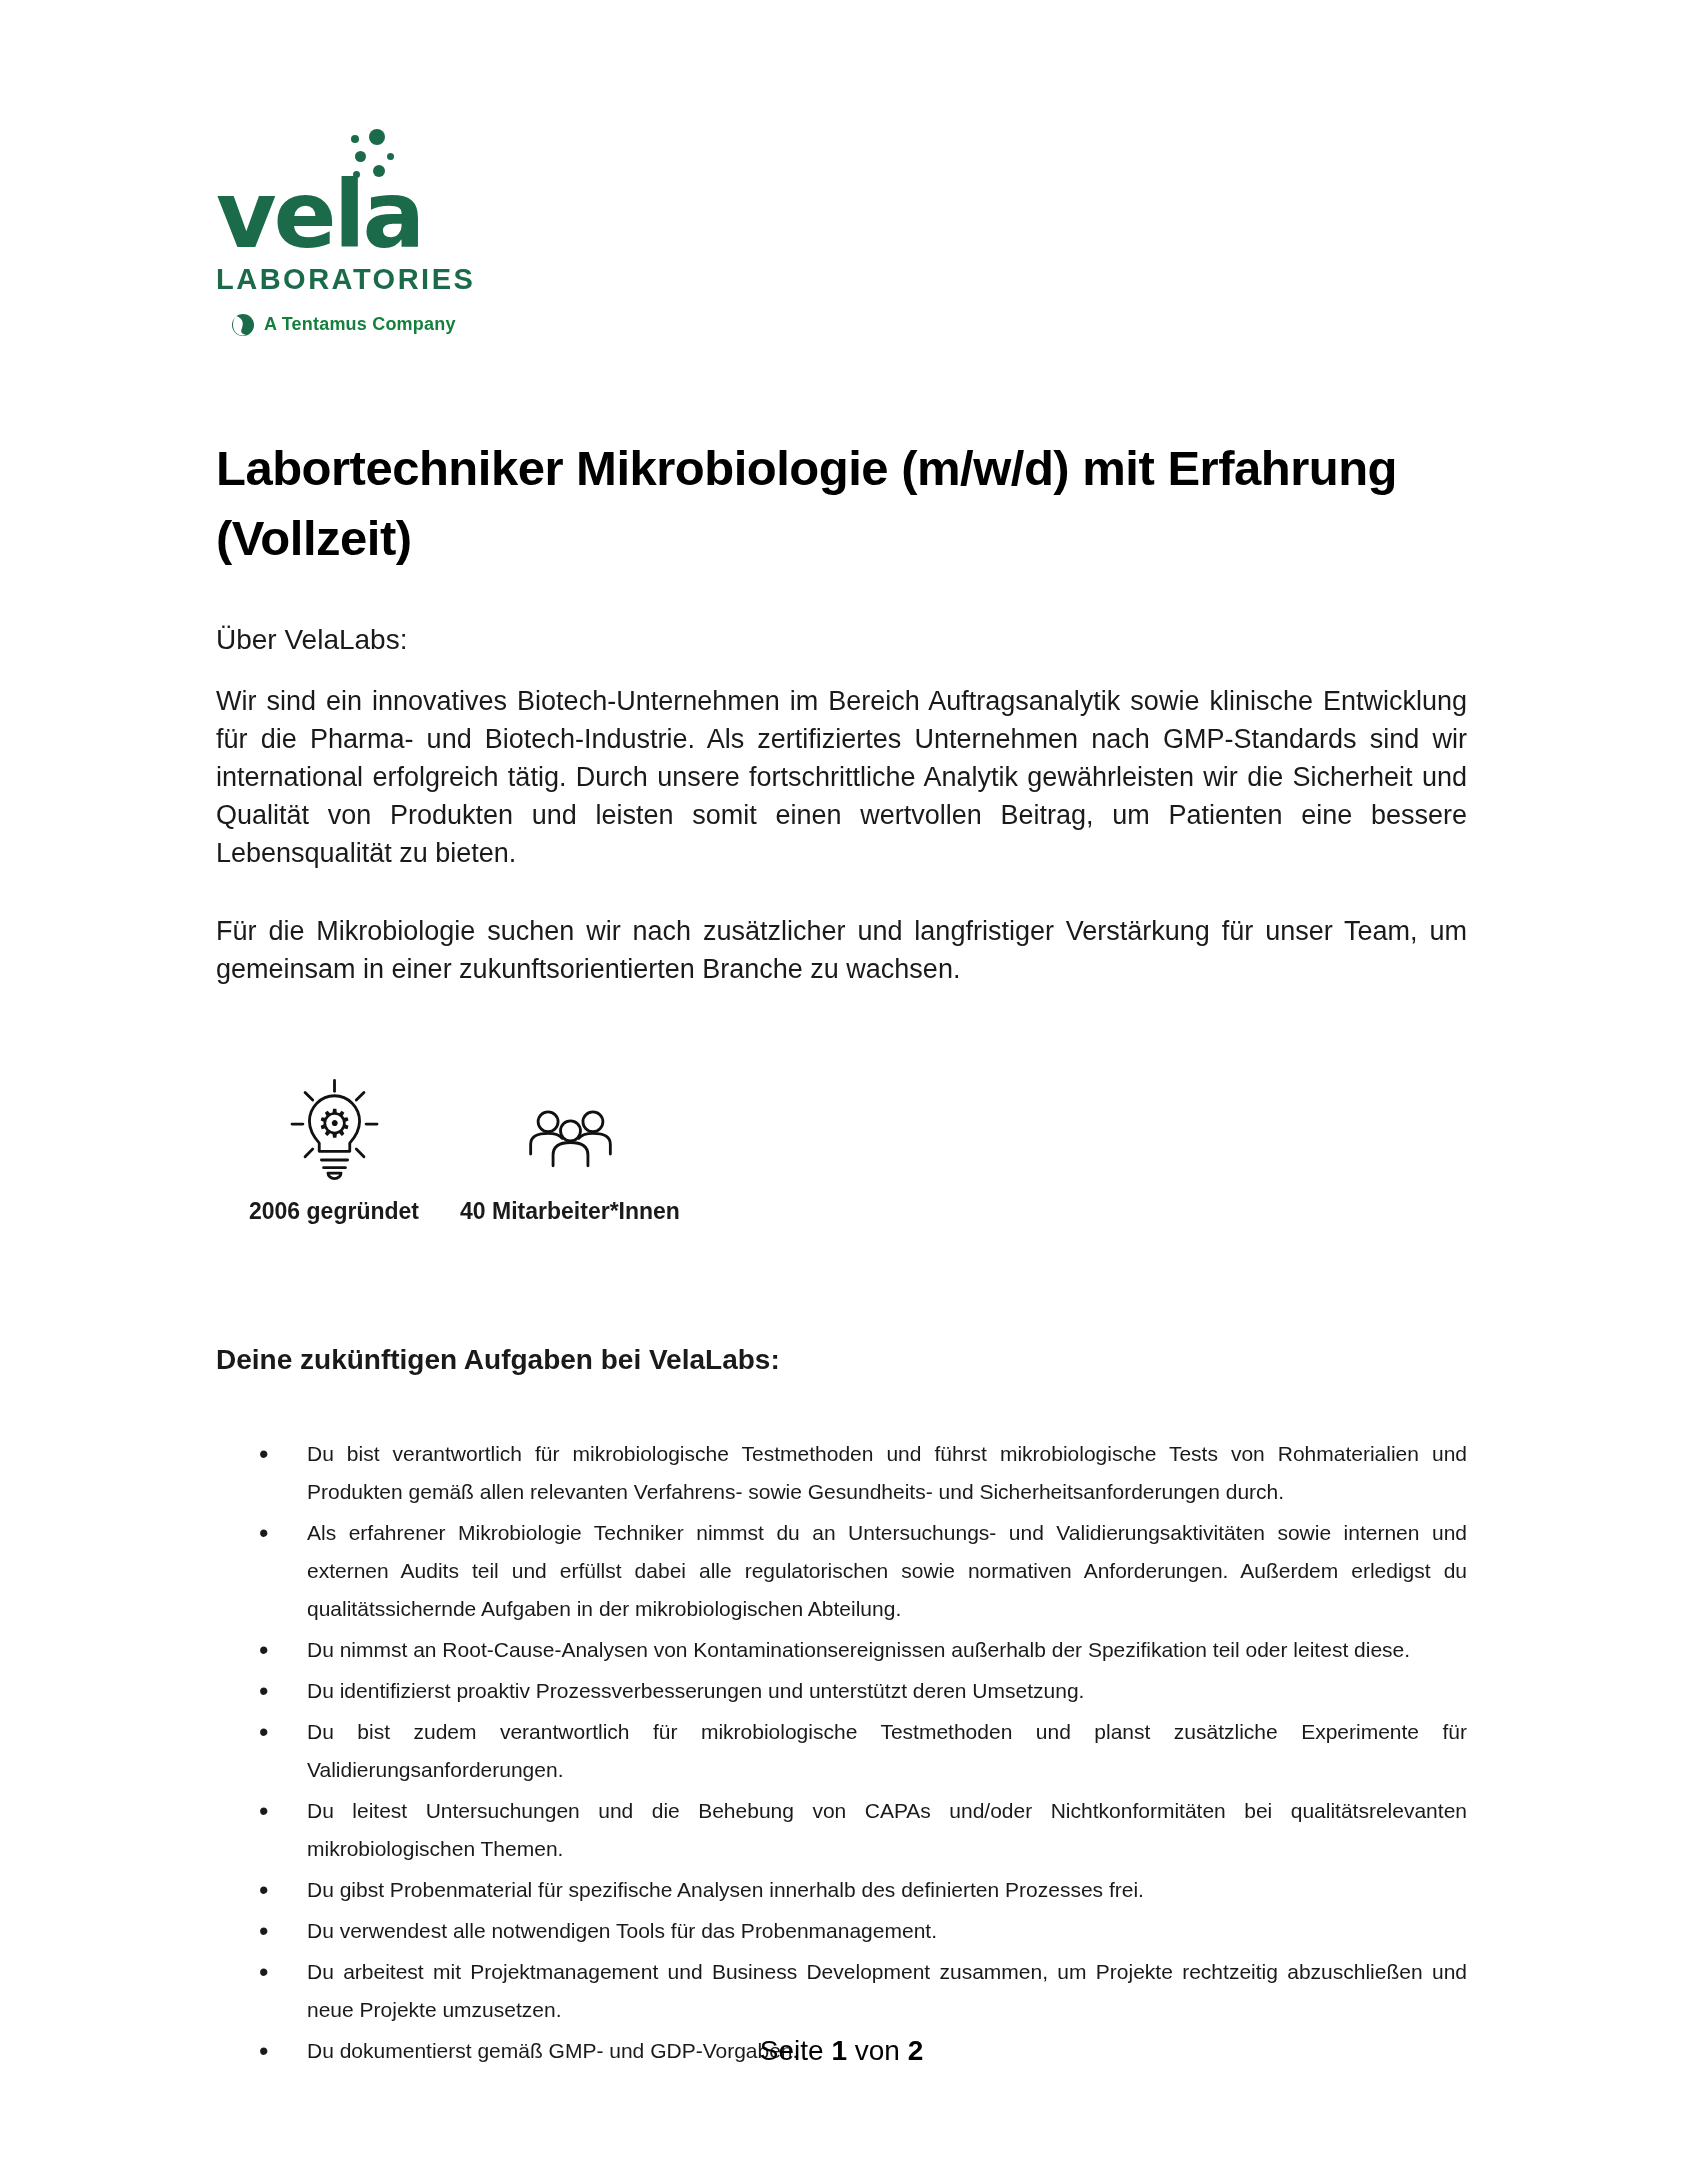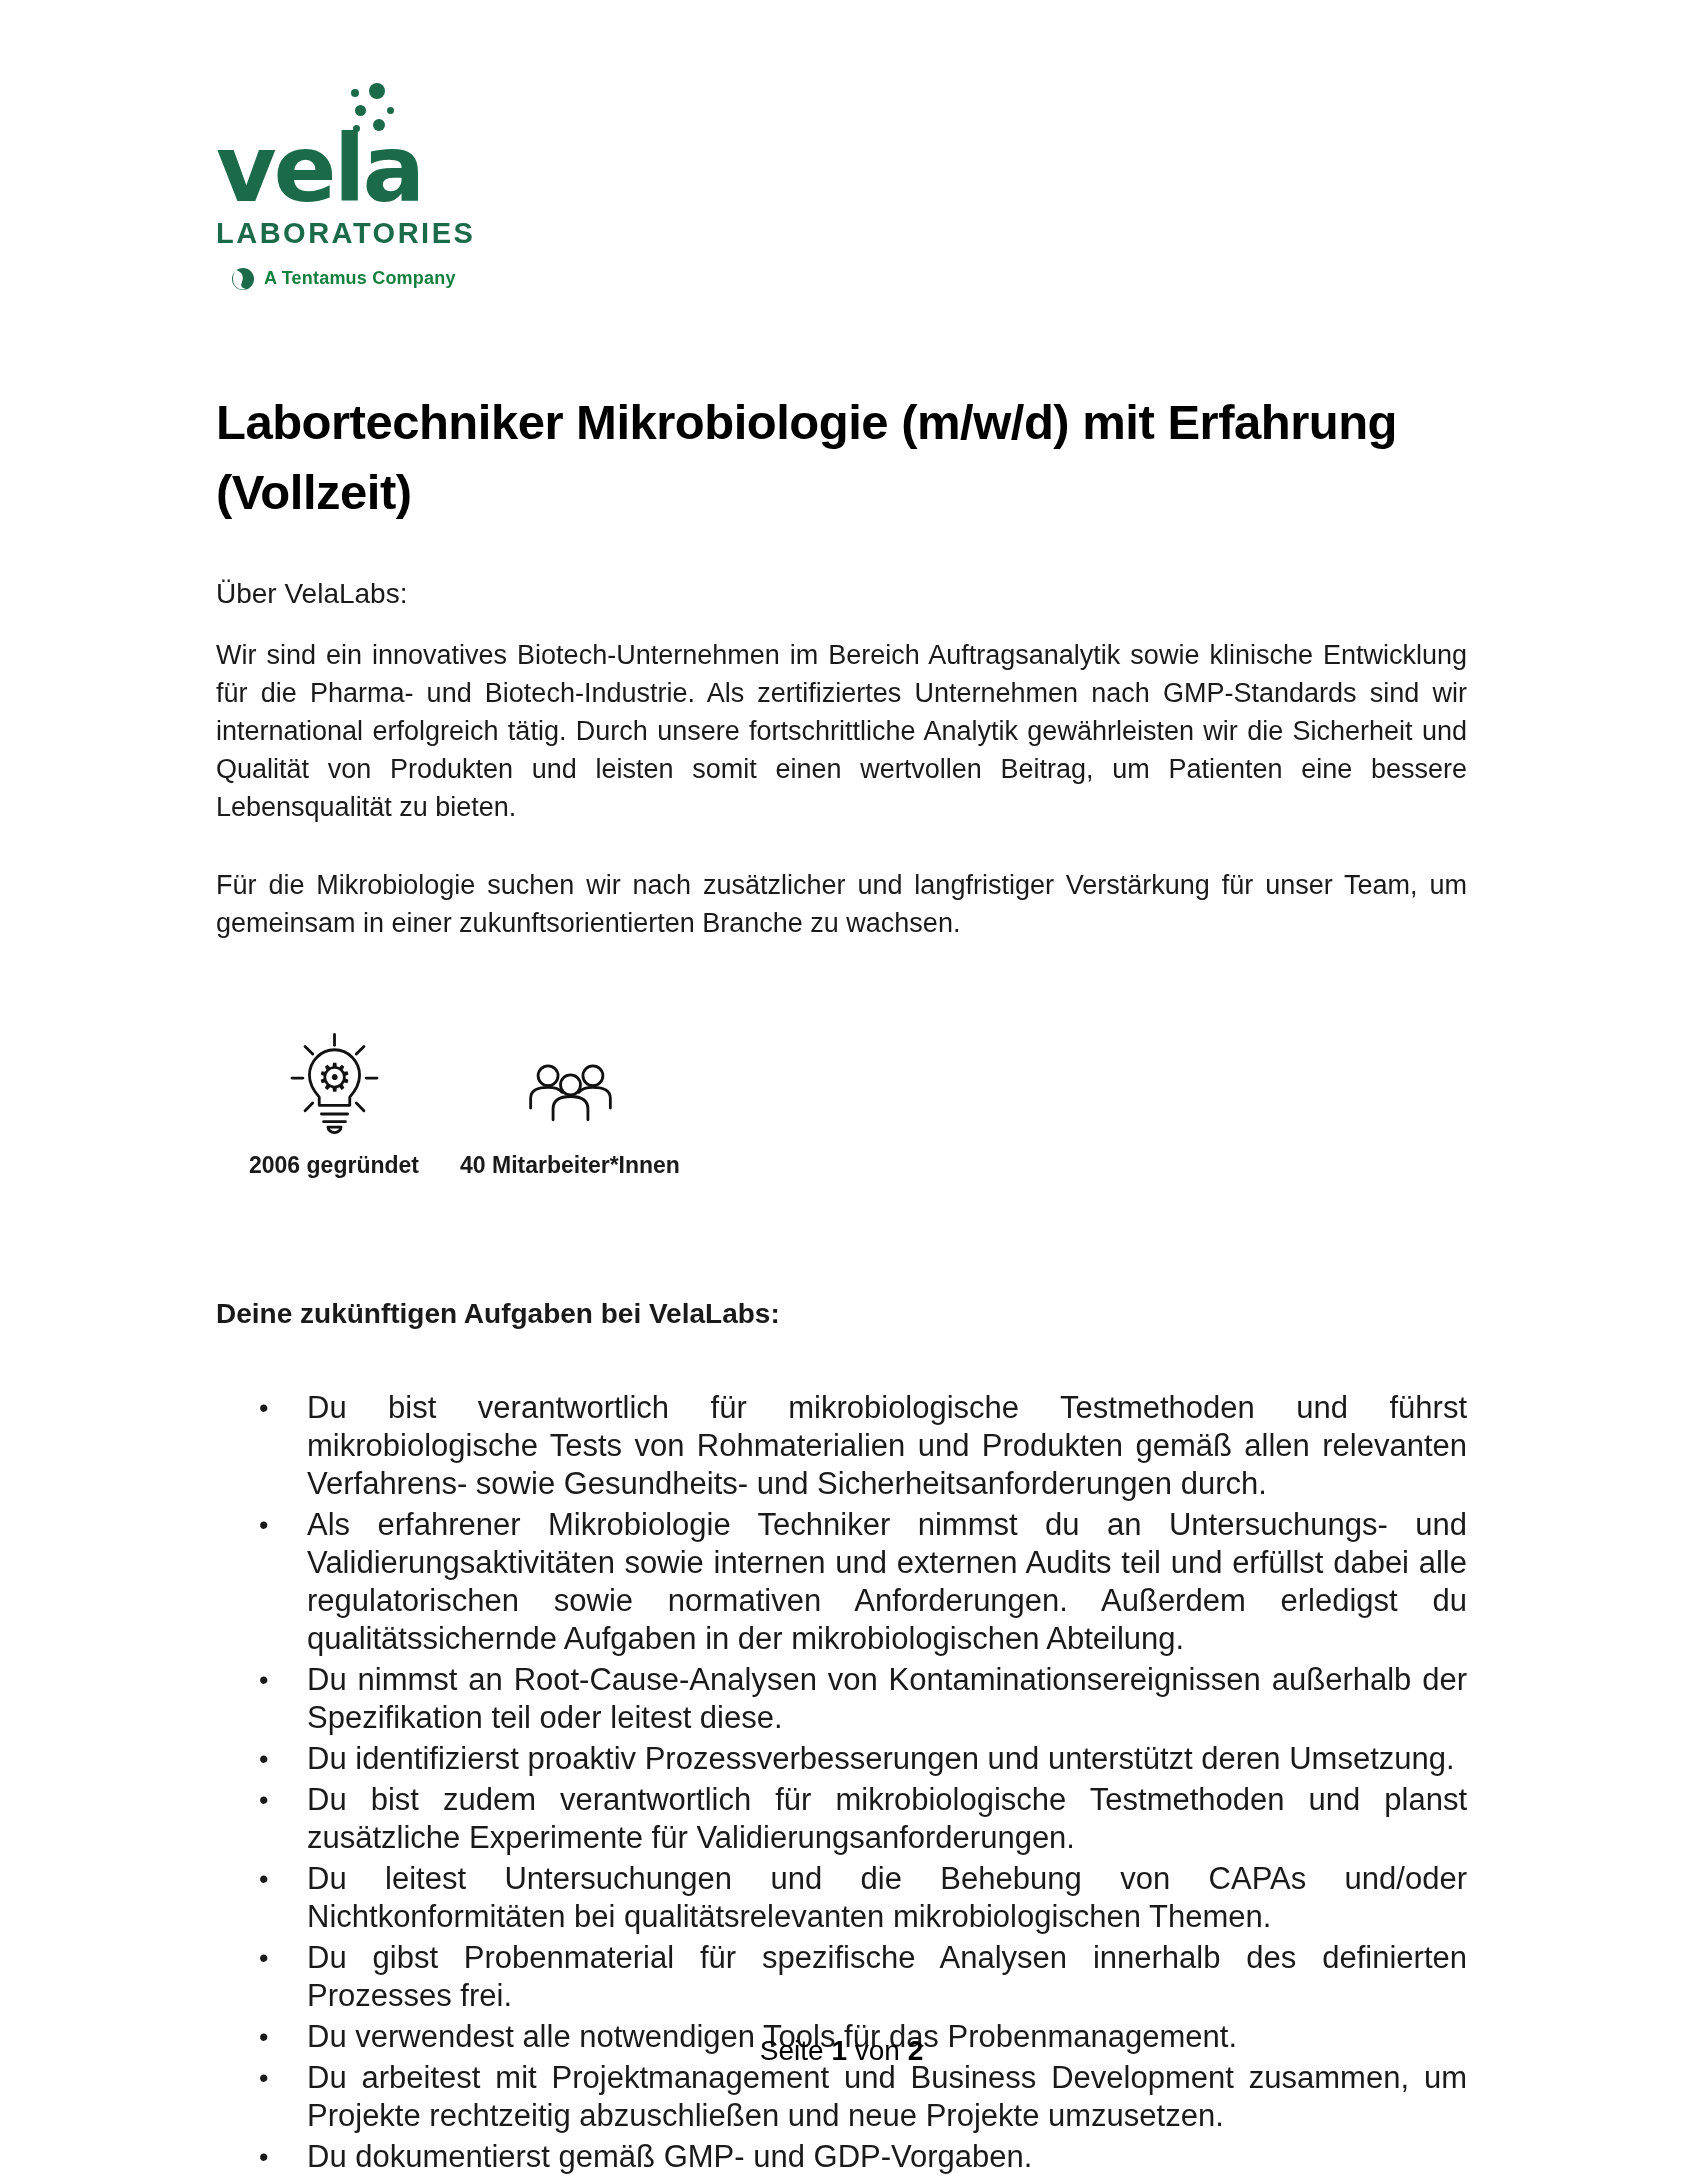"vela" .logo-block { margin-top: none -> 46px }
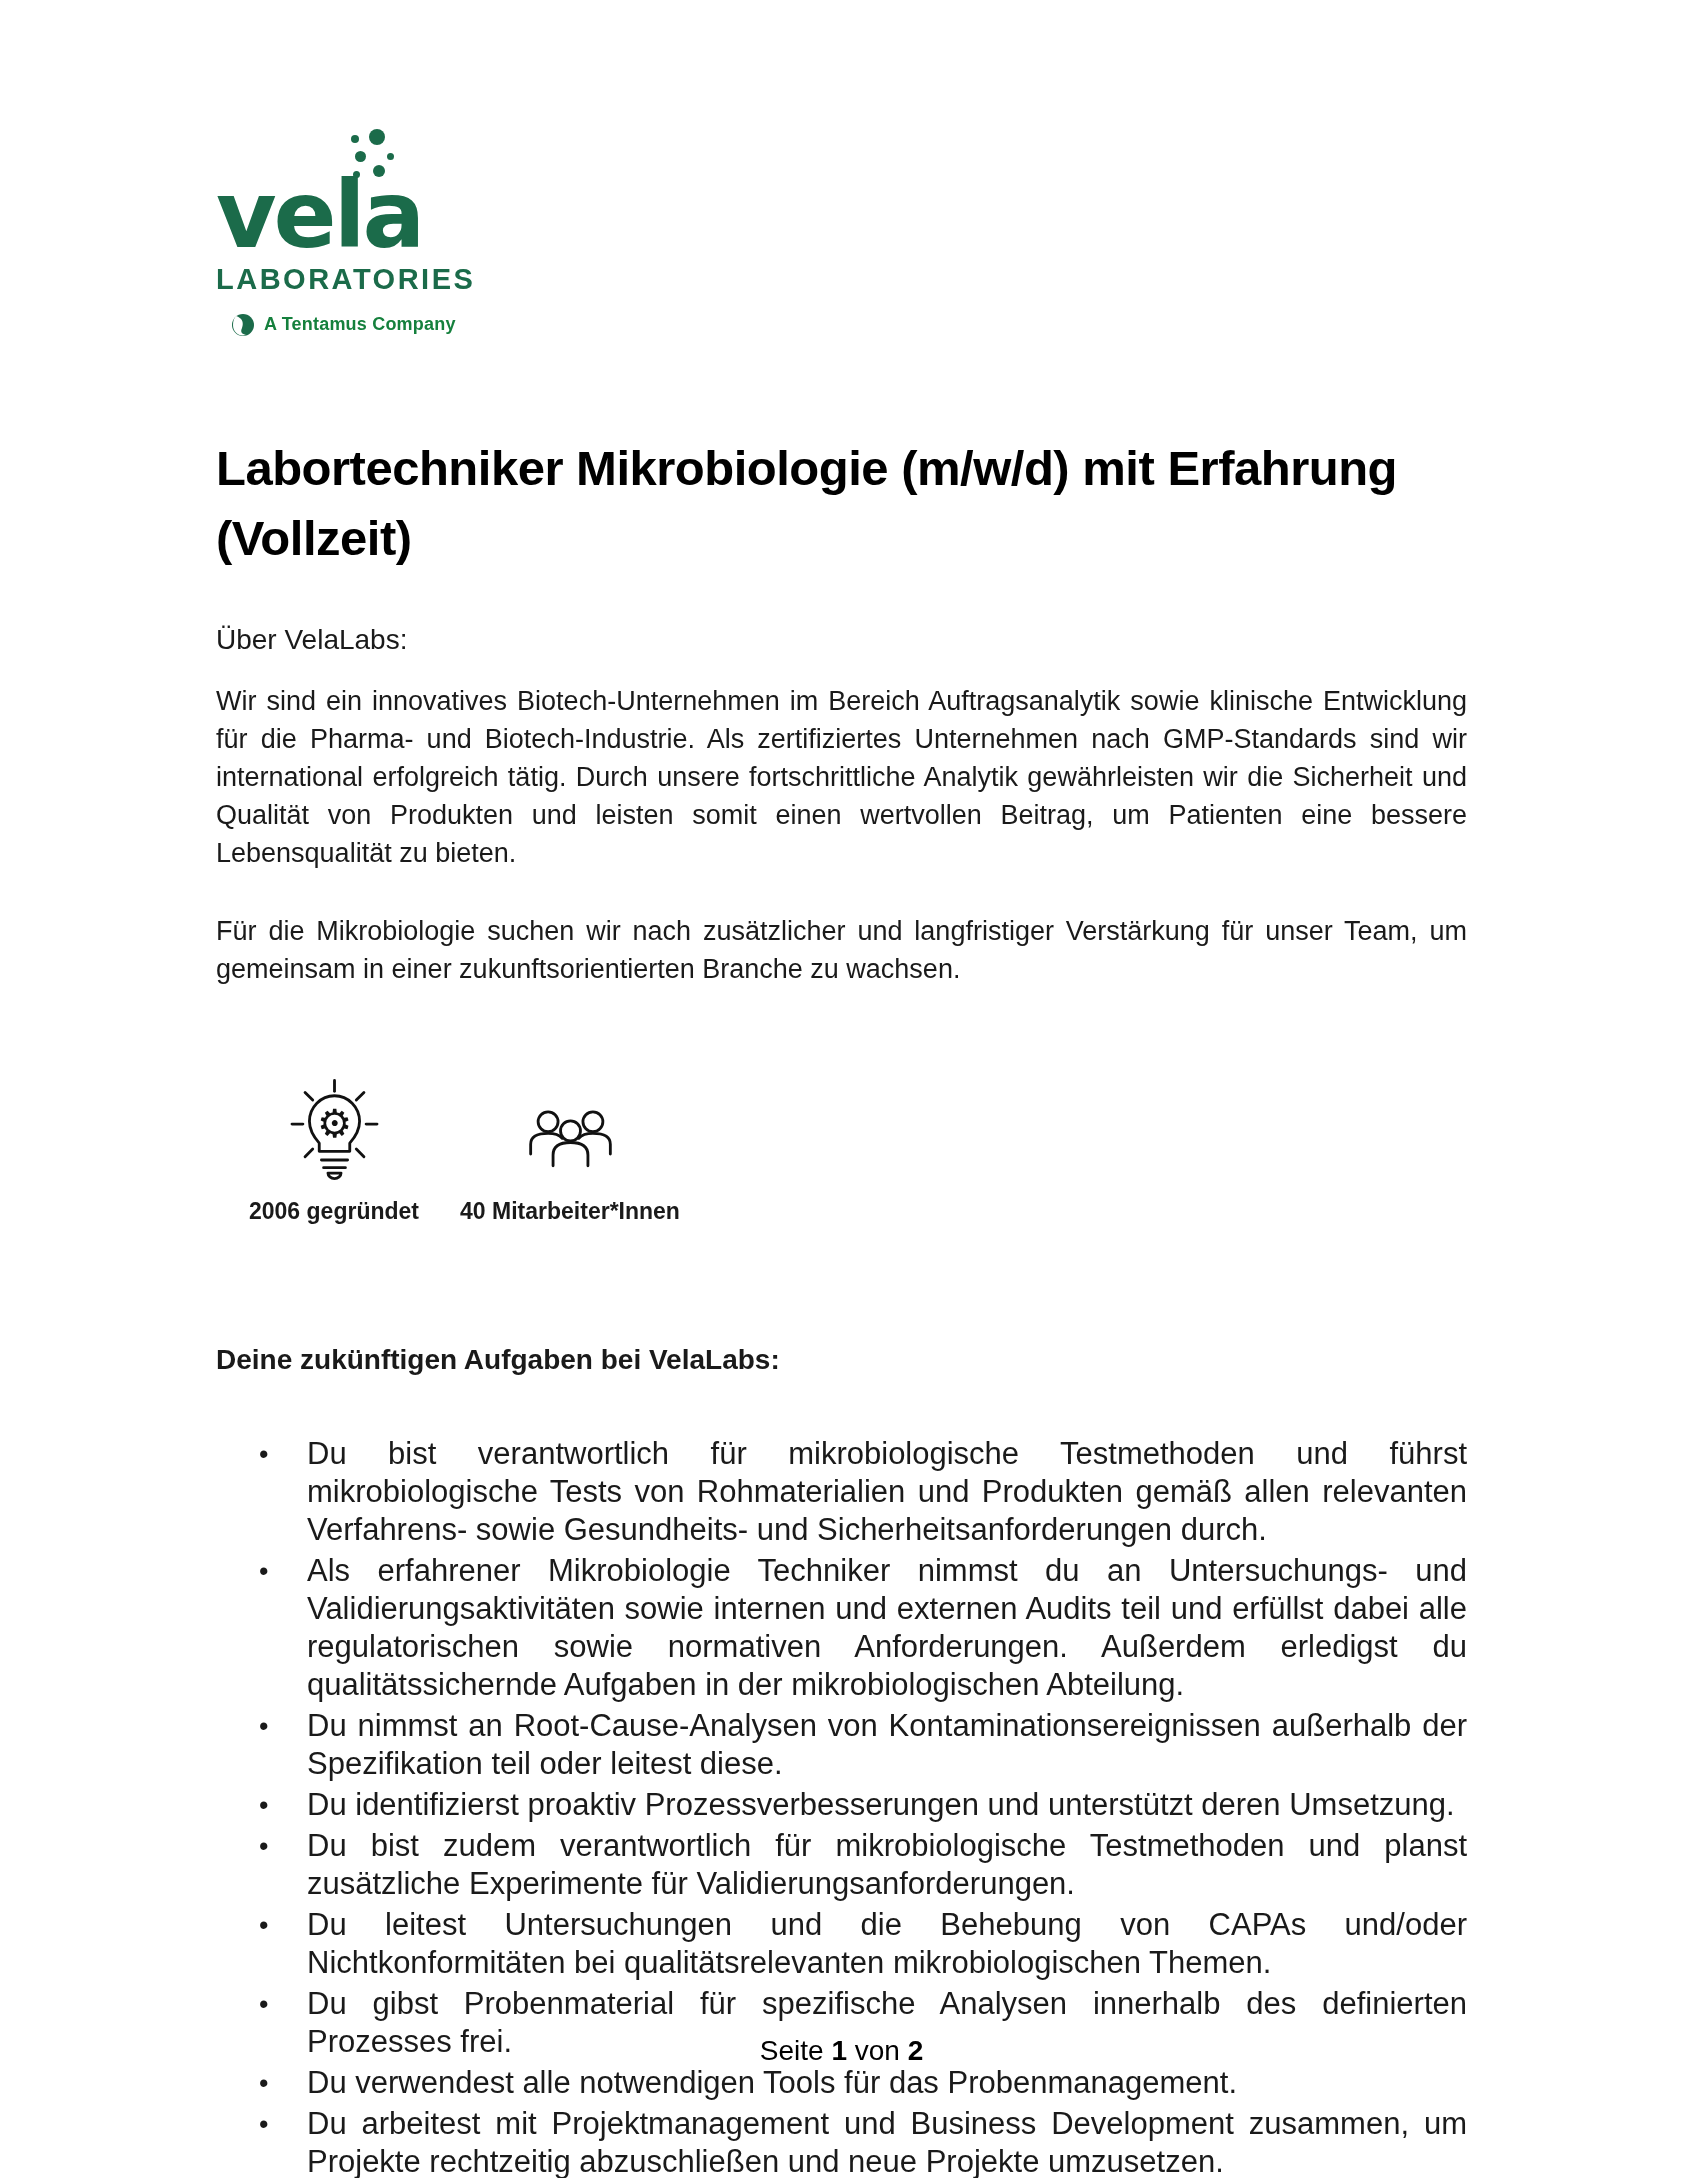"Du bist verantwortlich für" .task-list li { font-size: 31px -> 21px }
